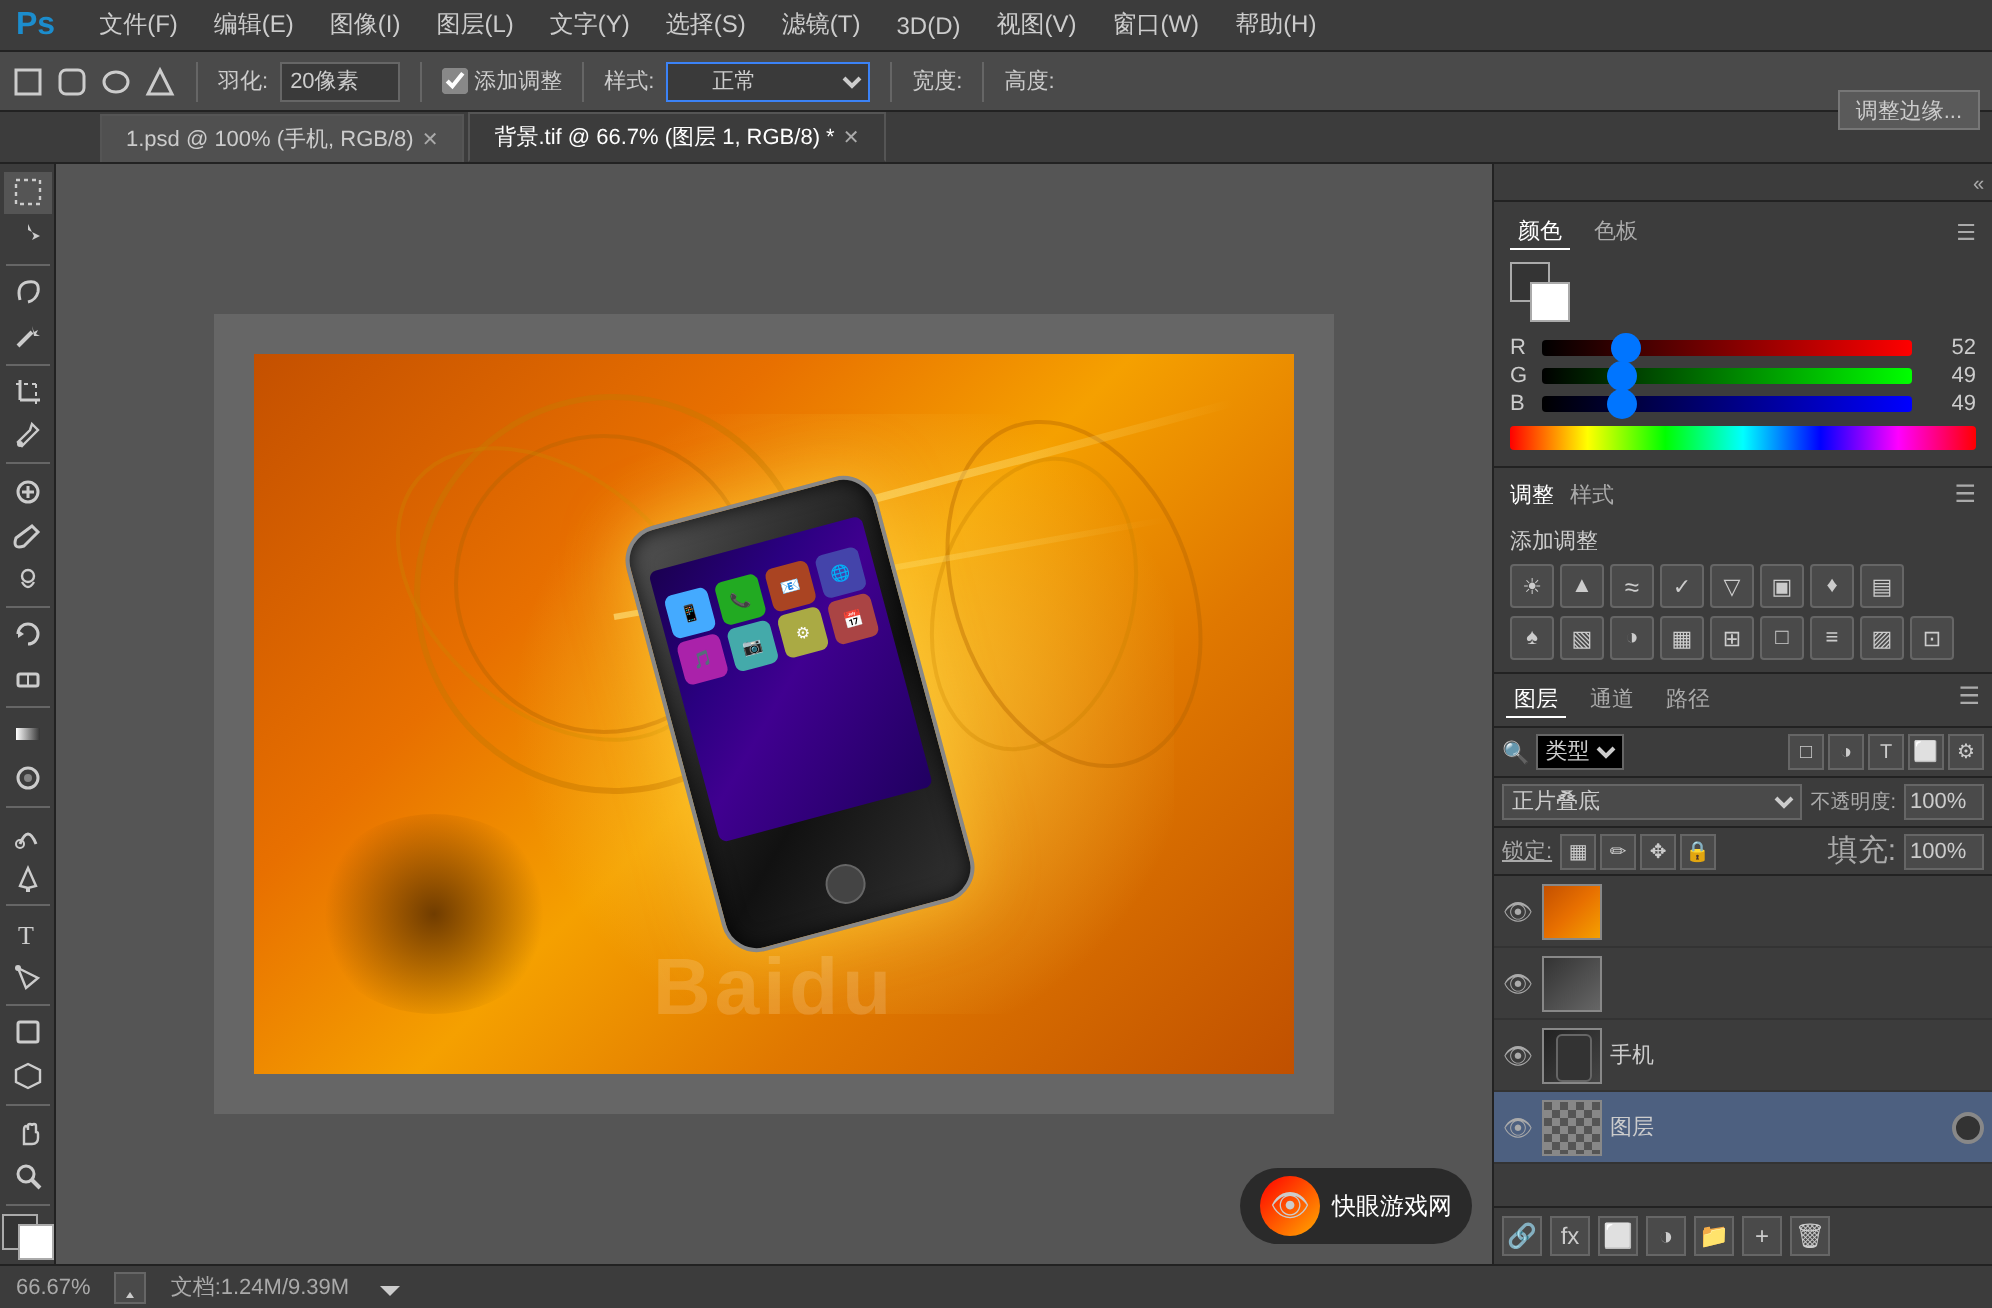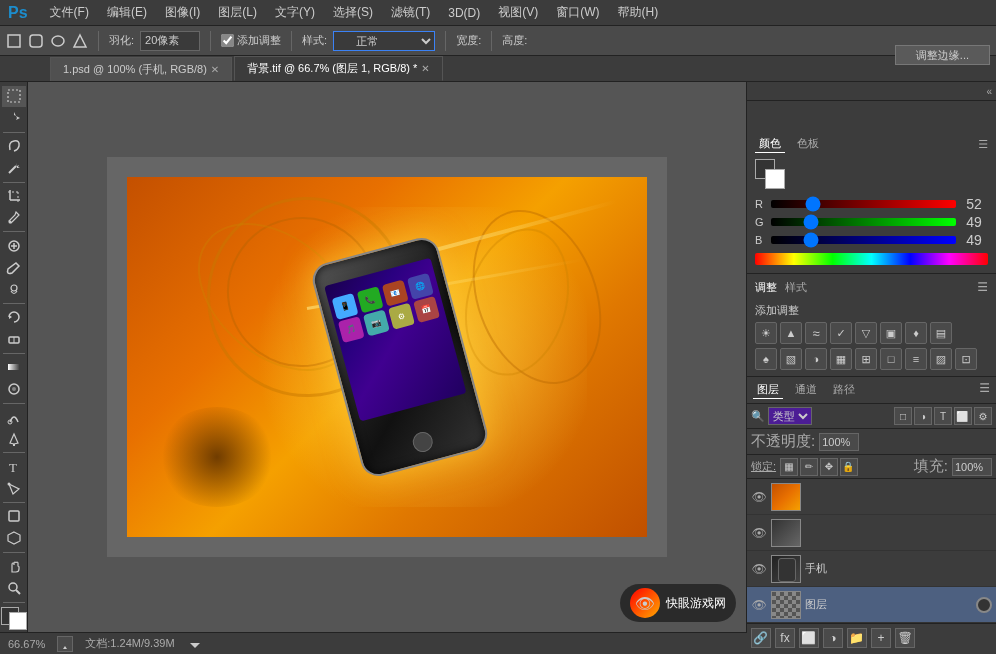"调整边缘..." .toolbar-btn { padding: 2px 20px -> 2px 8px }
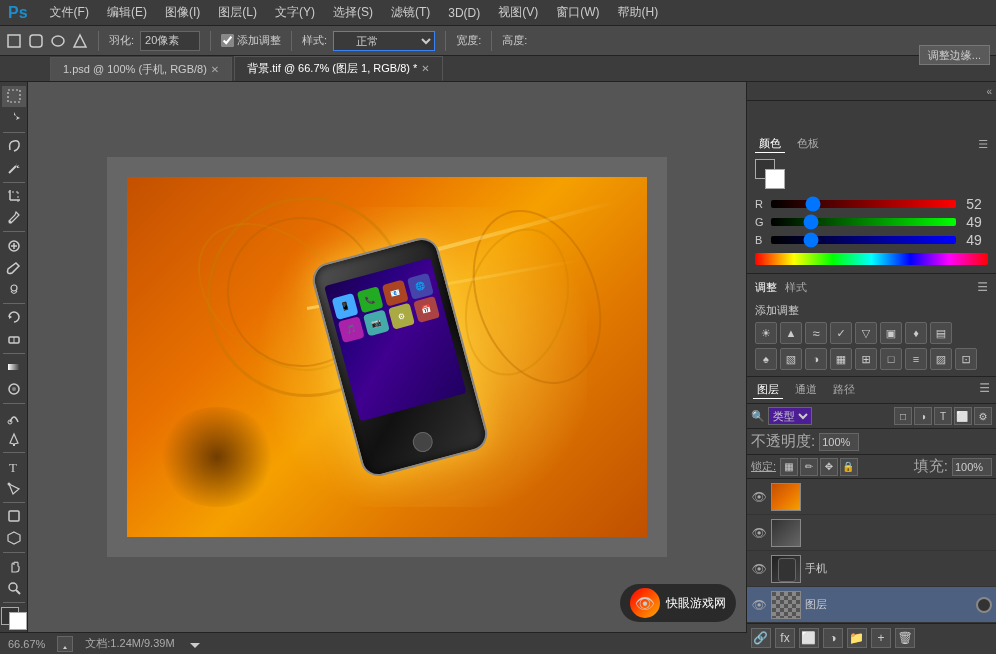"颜色" #color-panel { margin-top: 28px -> none }
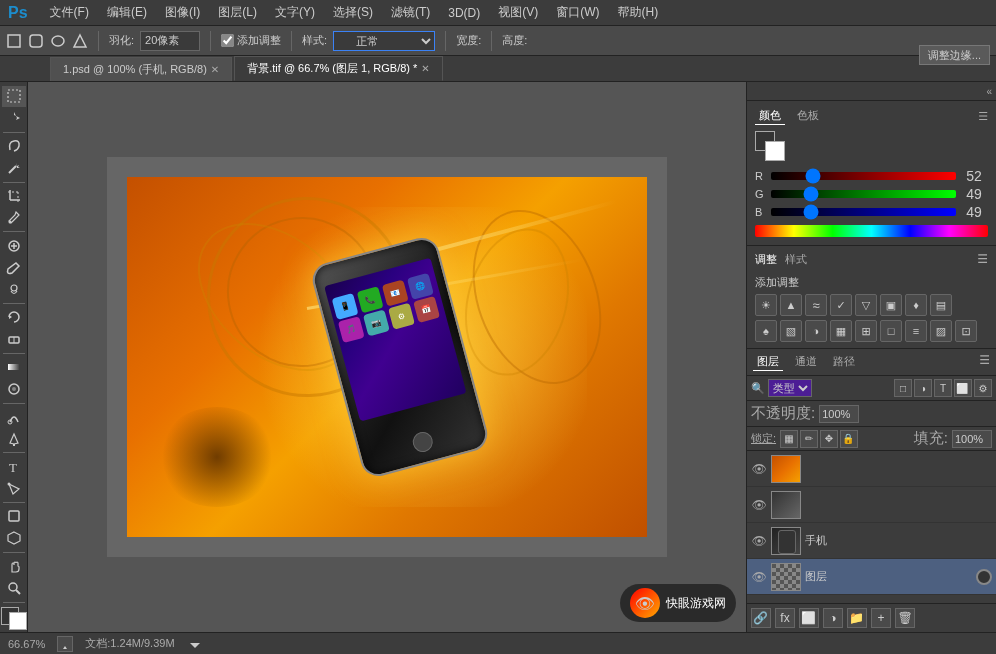"52" .color-value { font-size: 14px -> 11px; text-align: center -> right }
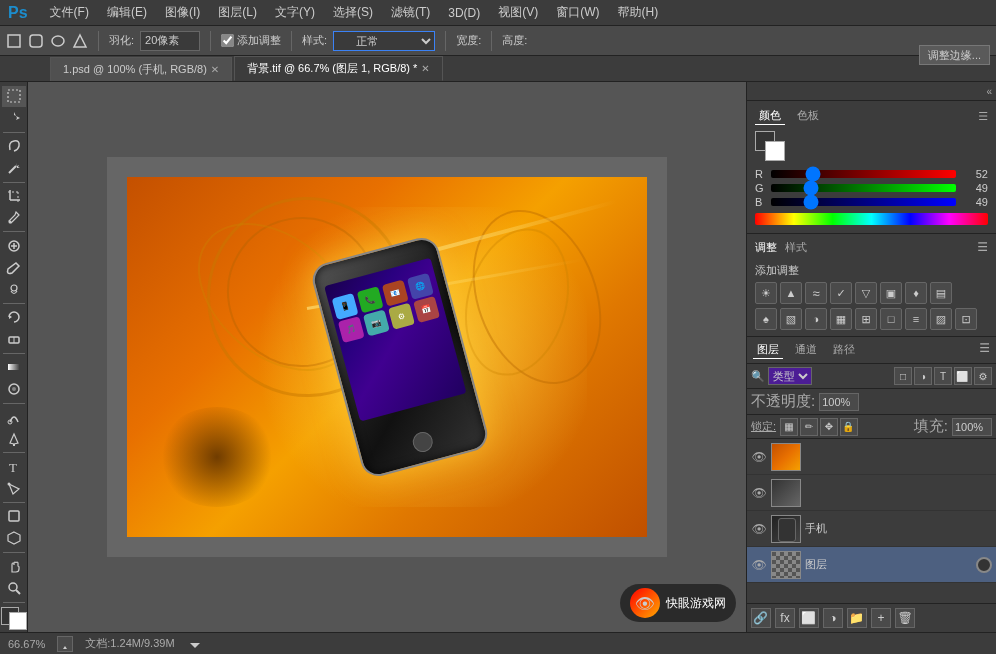"类型" .layers-type-select { background: #4c1d95 -> #000000 }
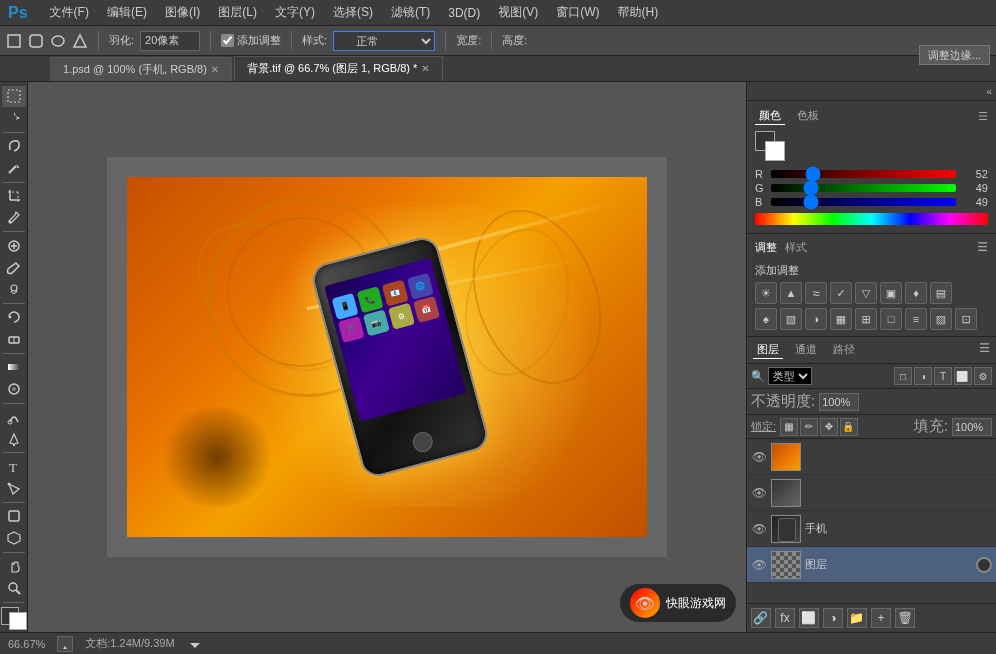"正片叠底" select.blend-select { html: none -> <select> <option>正片叠底</option> <option>正常</option> <option>溶解</option> </select> }
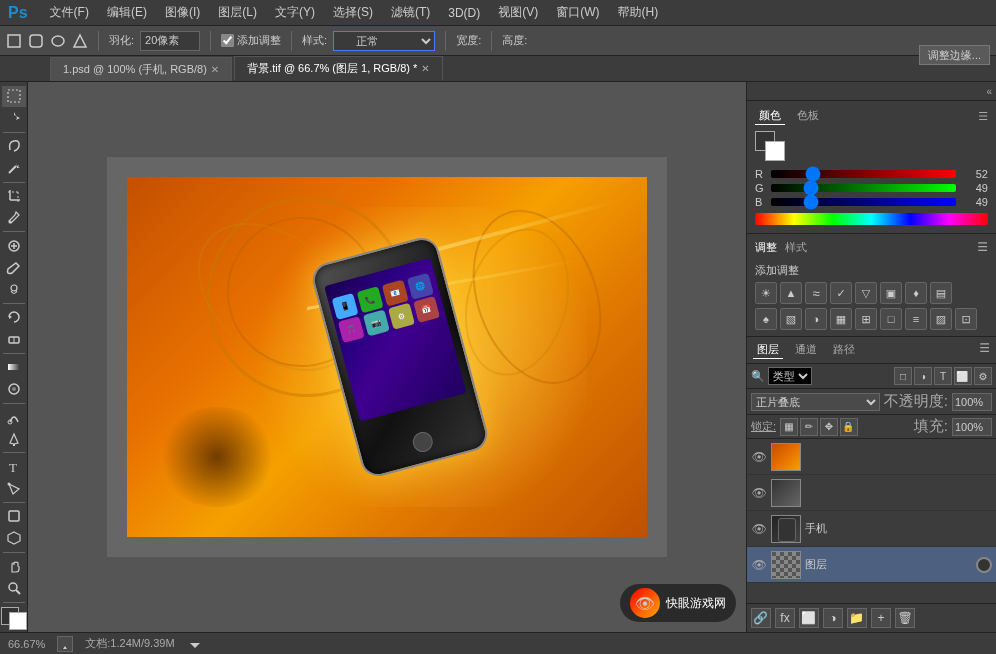"不透明度:" .opacity-label { font-size: 15px -> 10px }
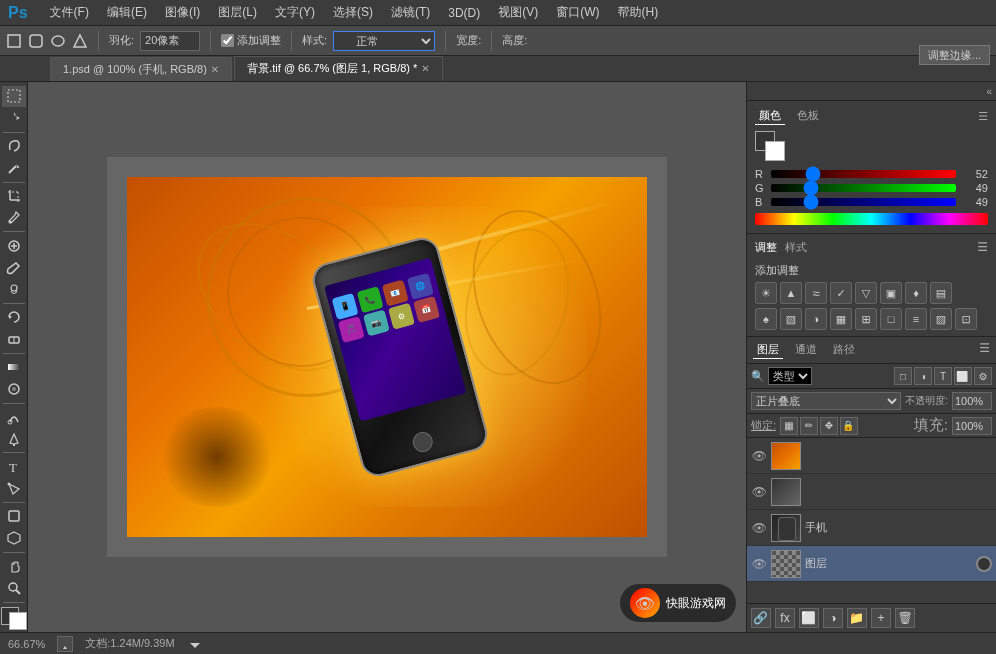"Baidu" div.watermark { html: none -> <div>Baidu</div> }
